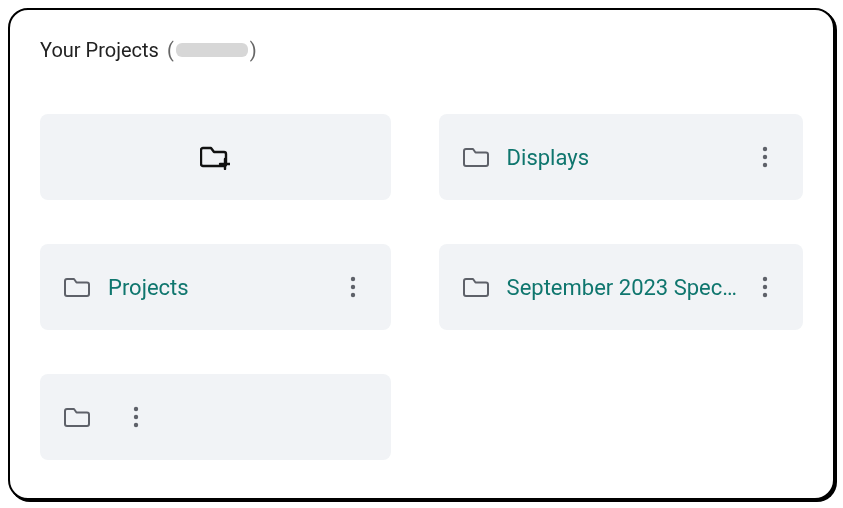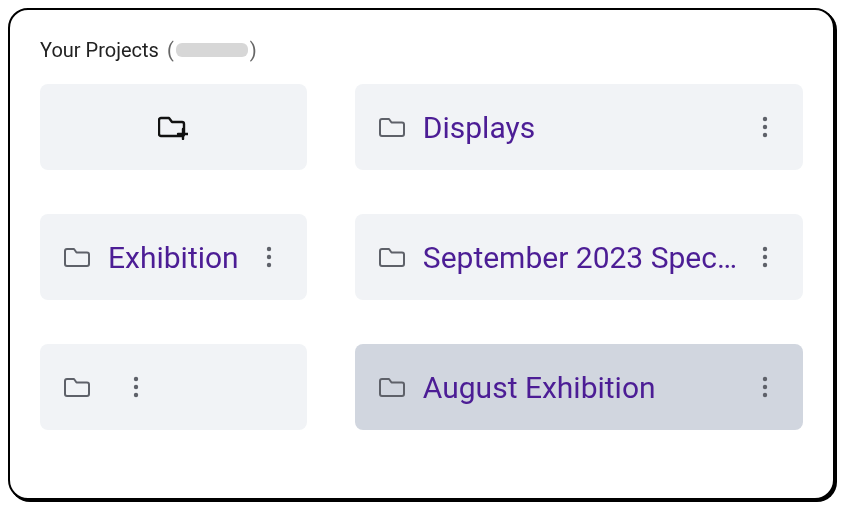"Your Projects" .header { margin-bottom: 22px -> 52px }
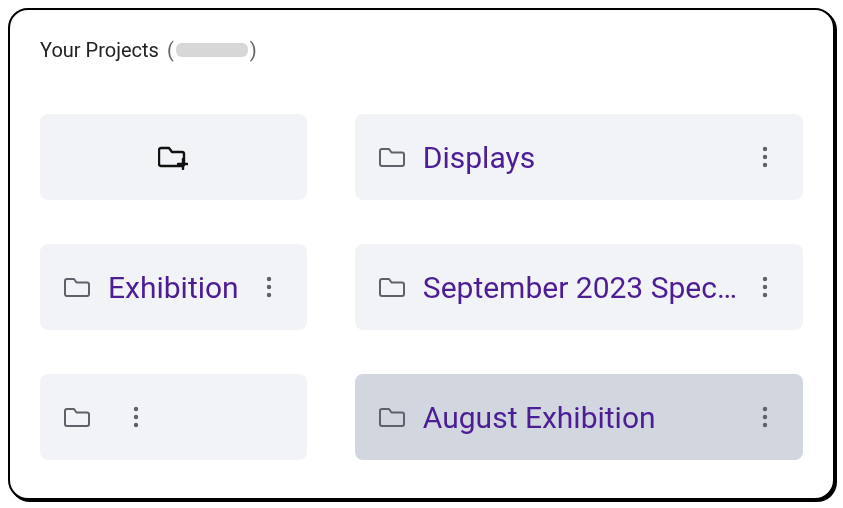"Displays" .folder-label { color: #4c1d95 -> #0f766e; font-size: 30px -> 22px }
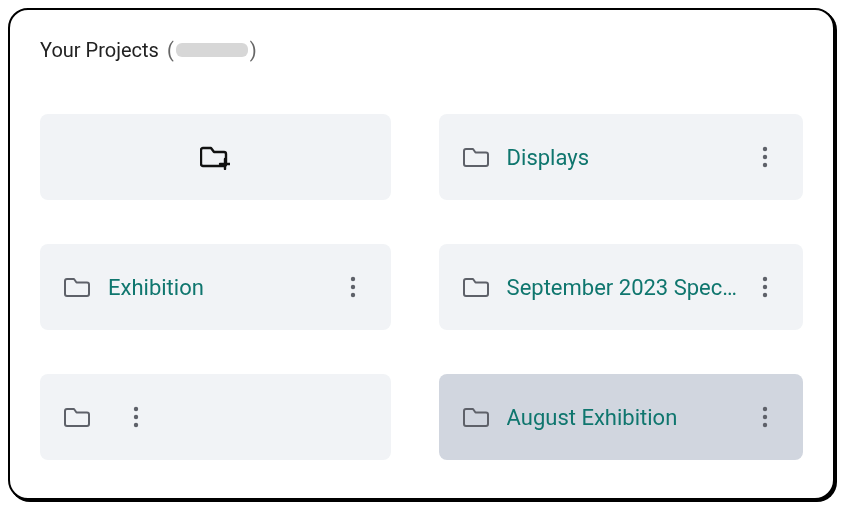"Exhibition" span.folder-label { text: Exhibition -> Projects }
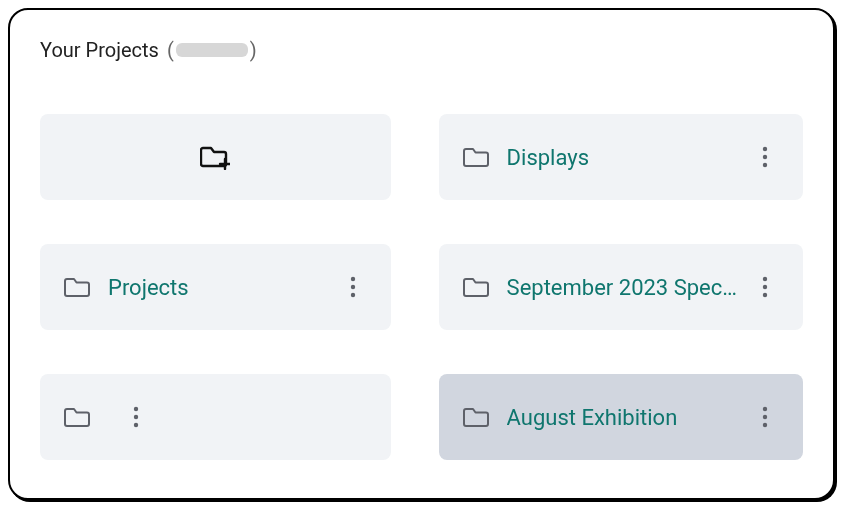"August Exhibition" div.tile { html: <div> <span> <svg> <path></path> </svg> </span> <span>August Exhibition</span> <span> <svg> <circle></circle> <circle></circle> <circle></circle> </svg> </span> </div> -> none }
